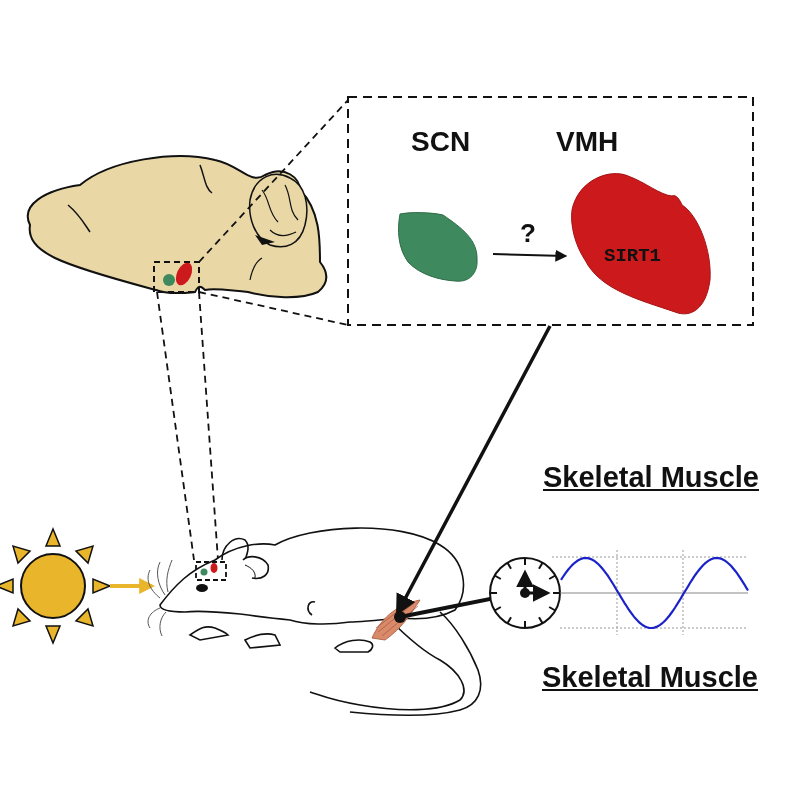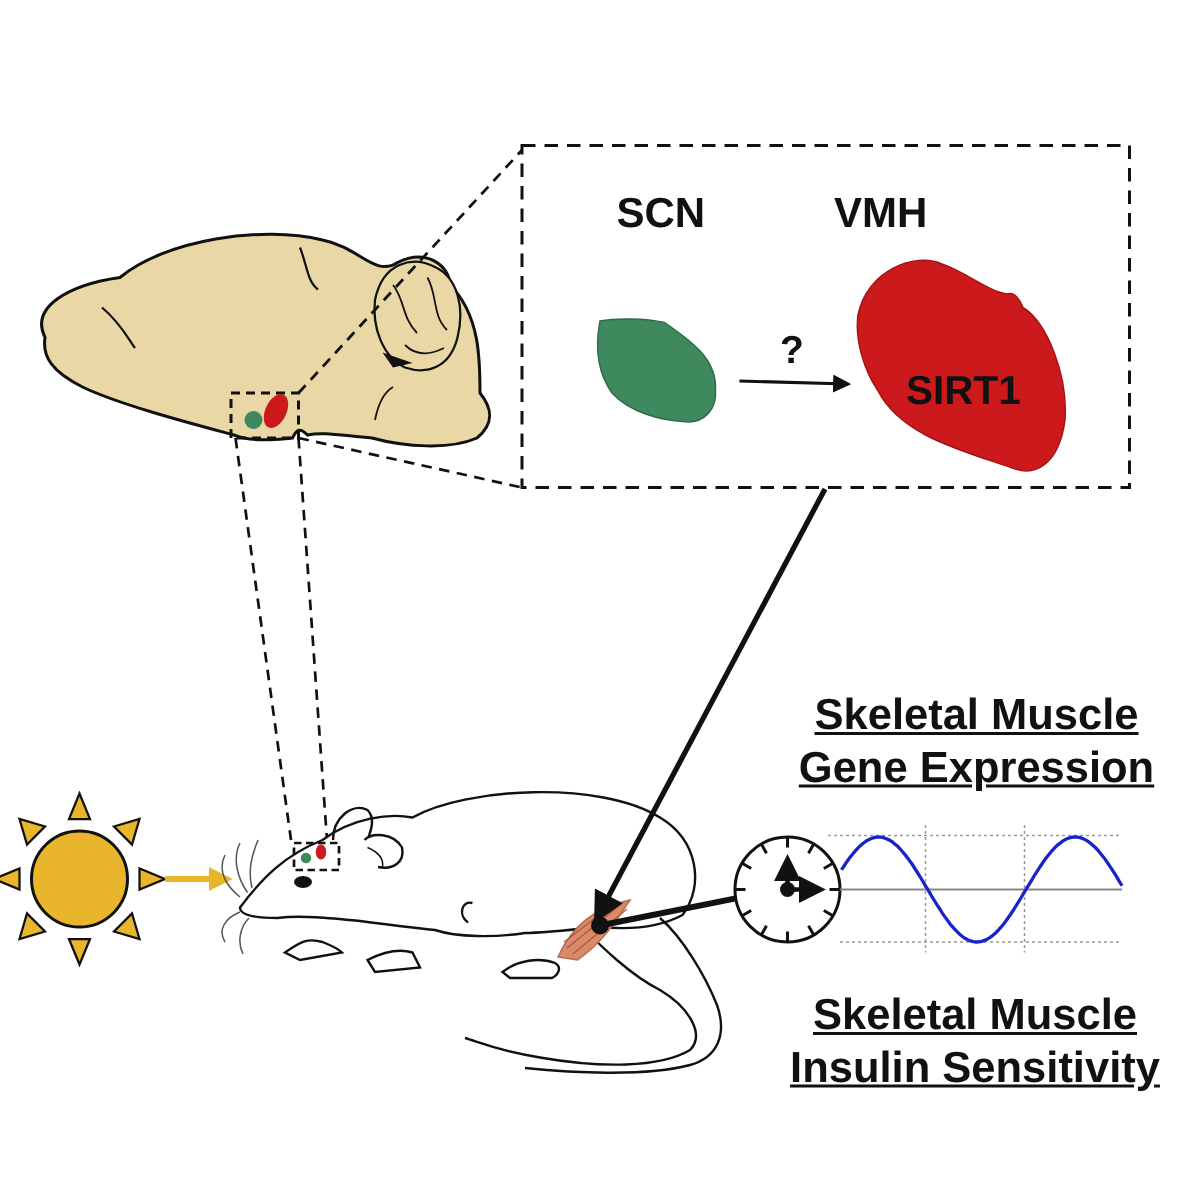"SIRT1" div.lbl { font-family: none -> Liberation Mono, monospace; font-size: 27px -> 19px }
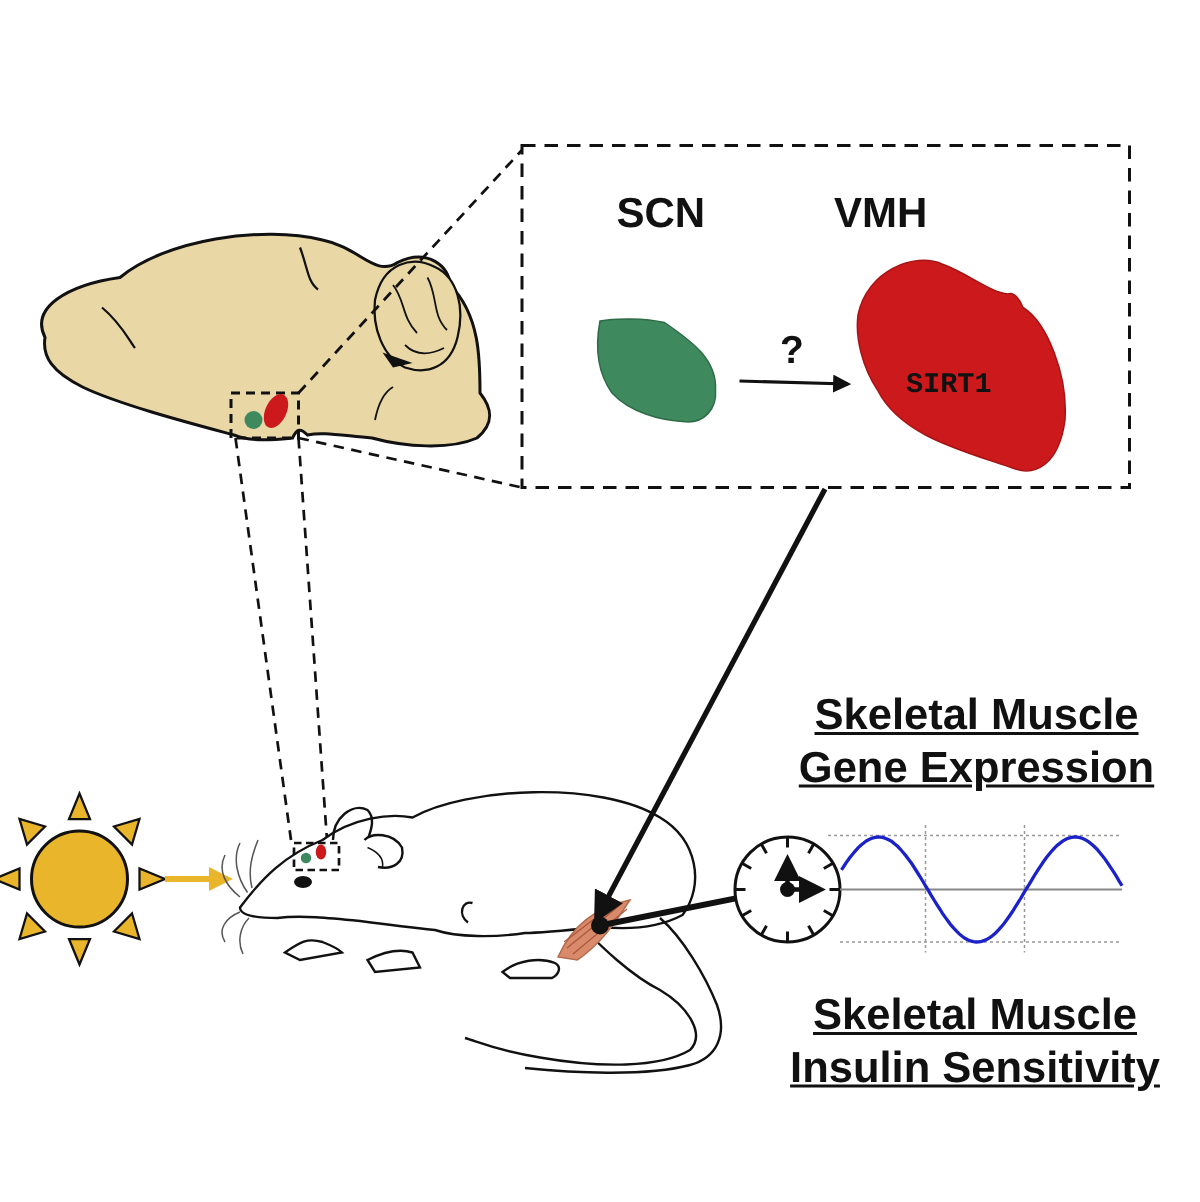"Gene Expression" div { html: <div>Gene Expression</div> -> none }
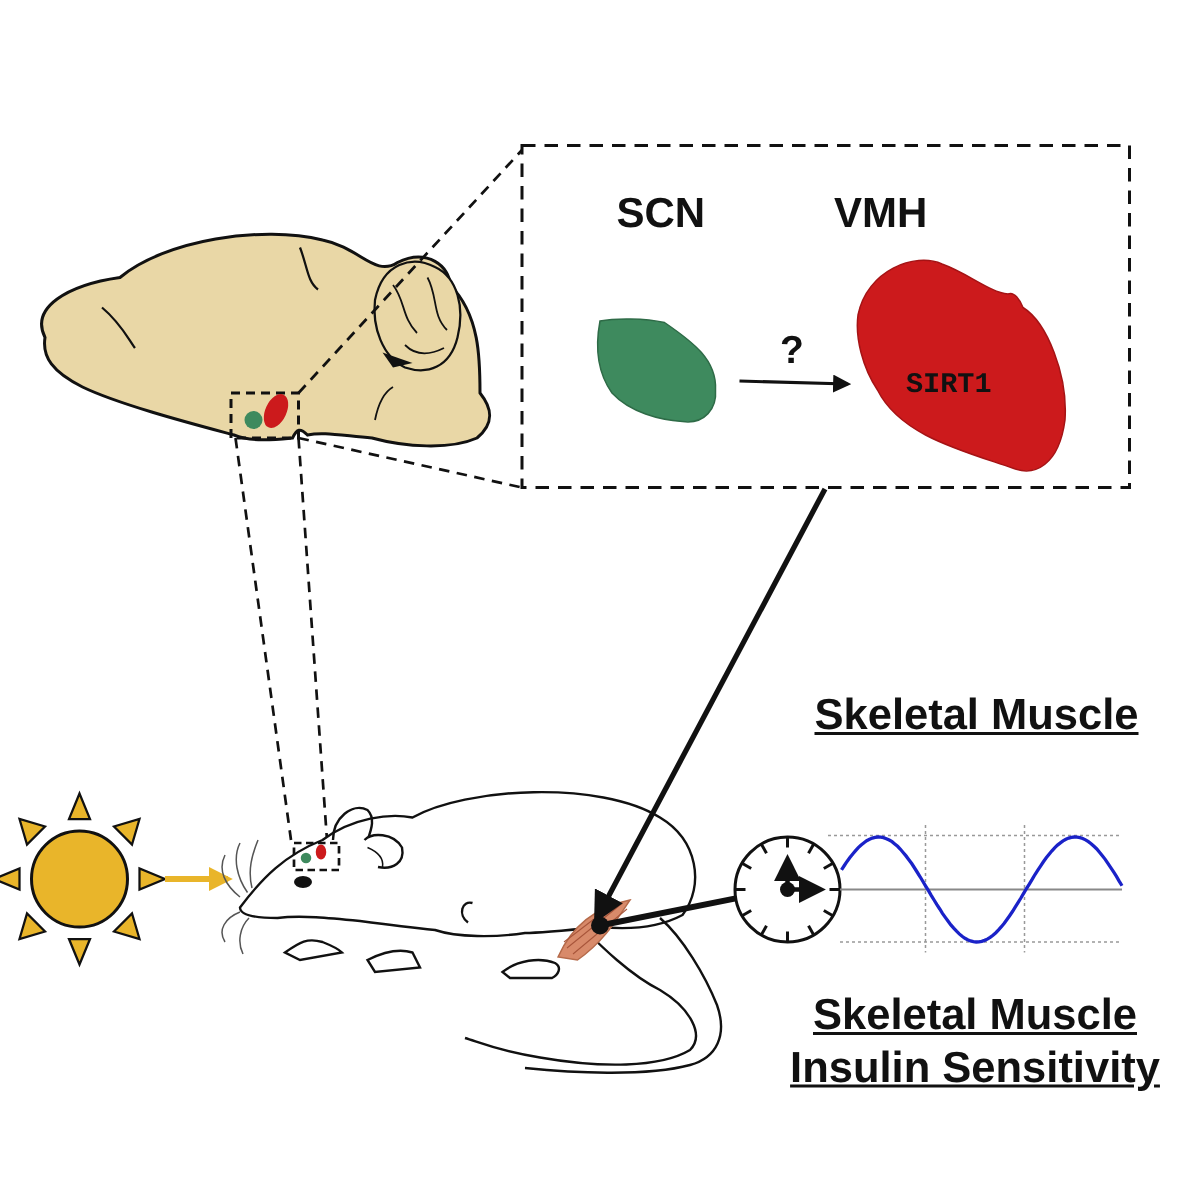"Insulin Sensitivity" div { html: <div>Insulin Sensitivity</div> -> none }
